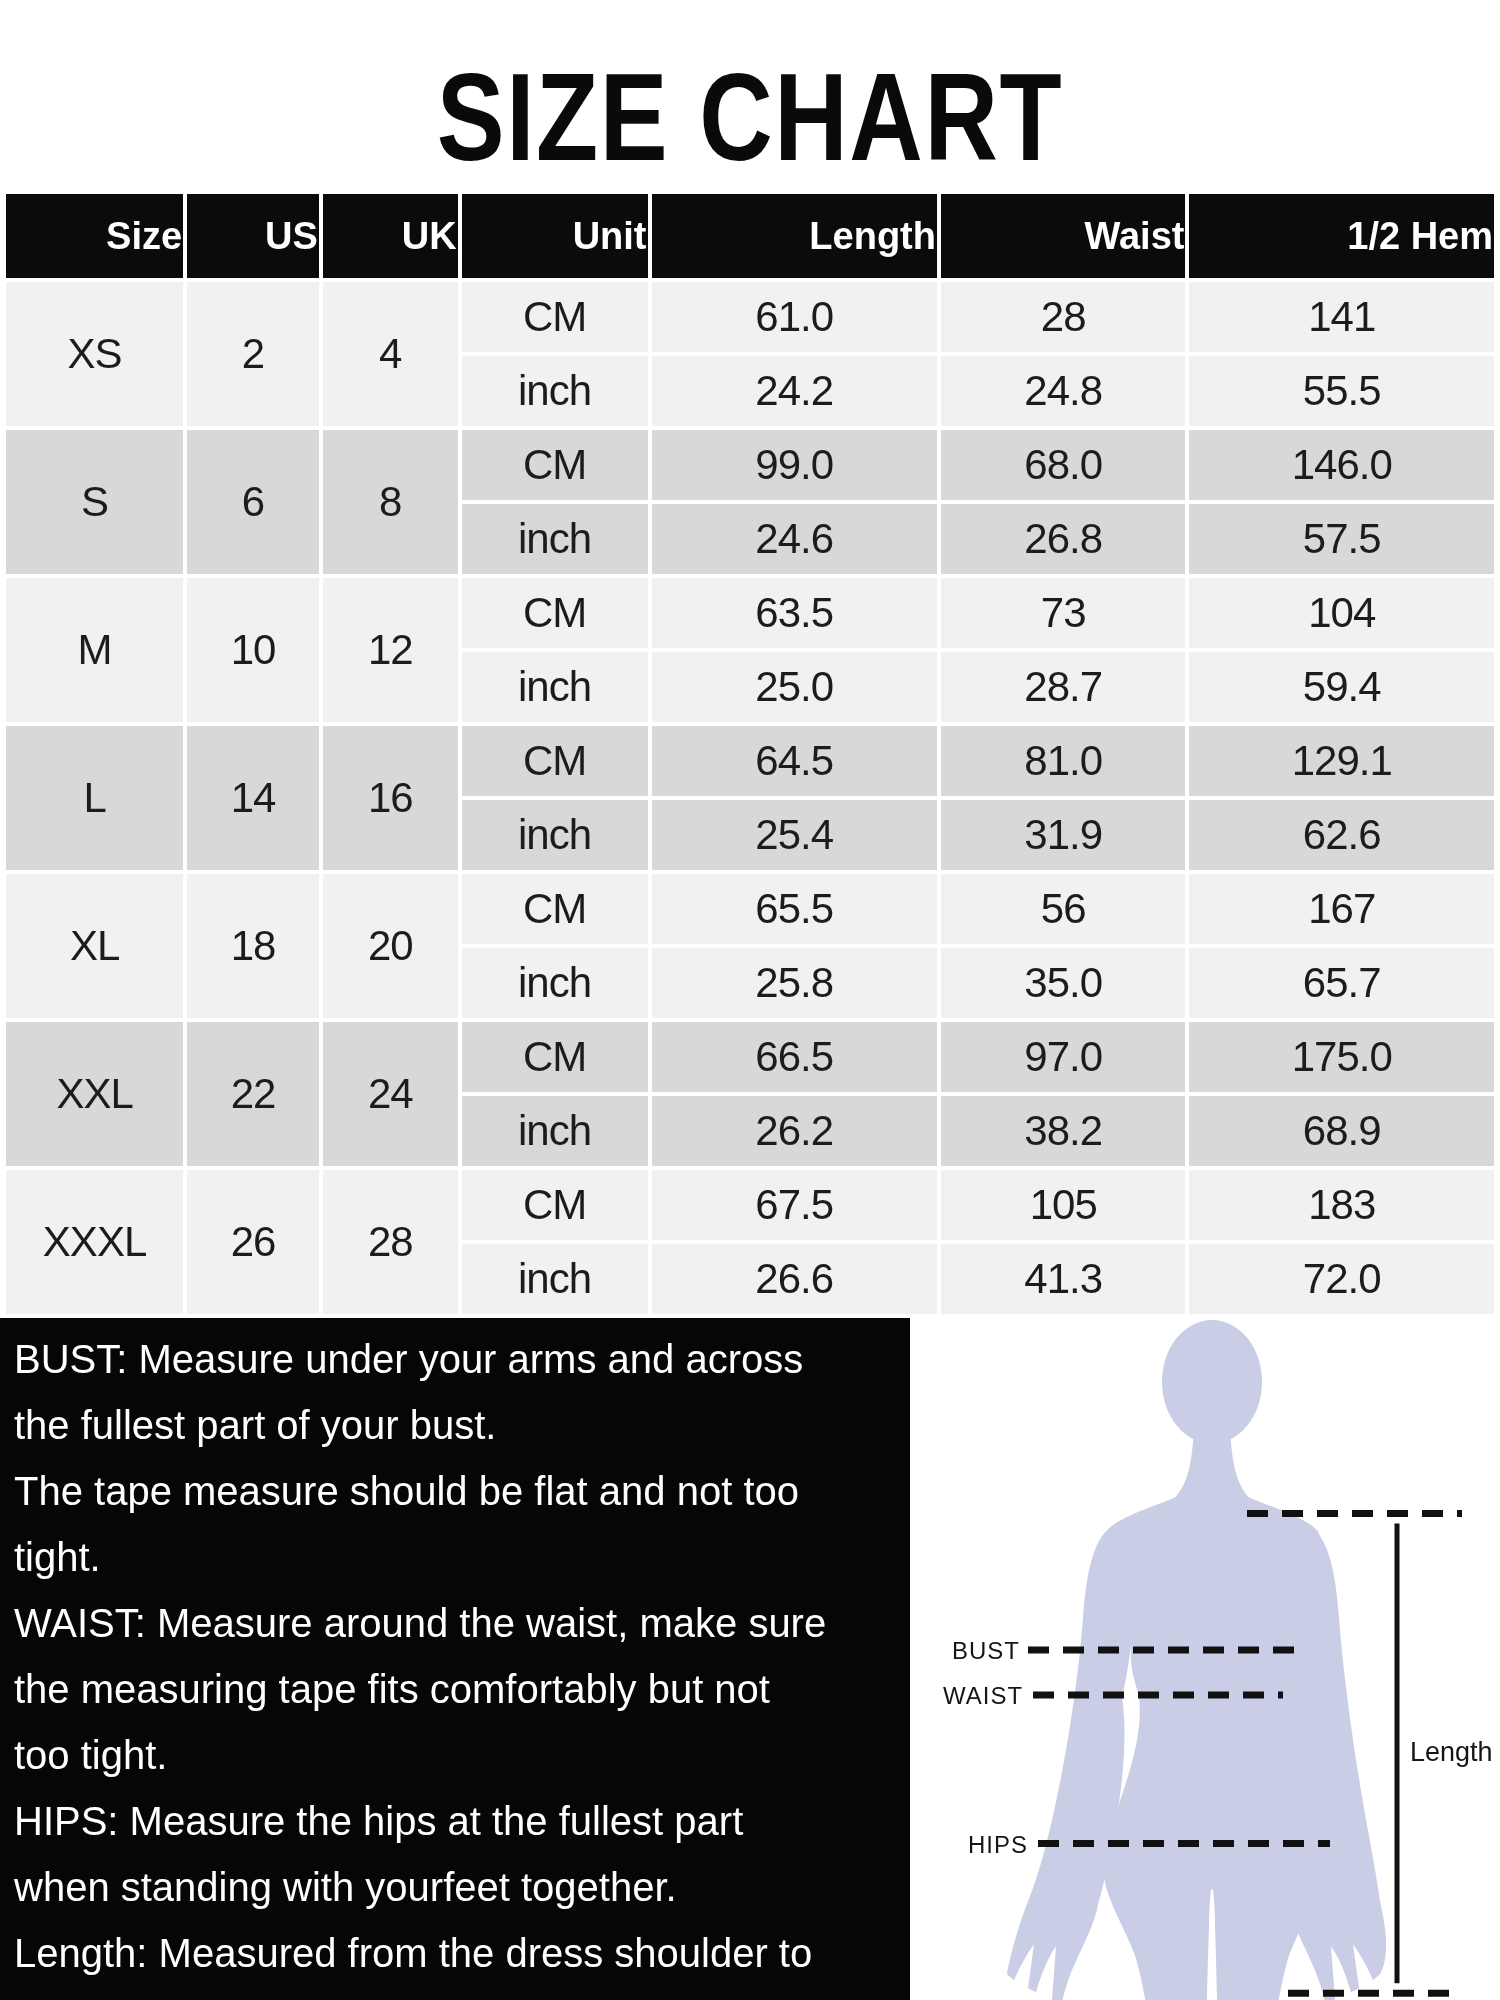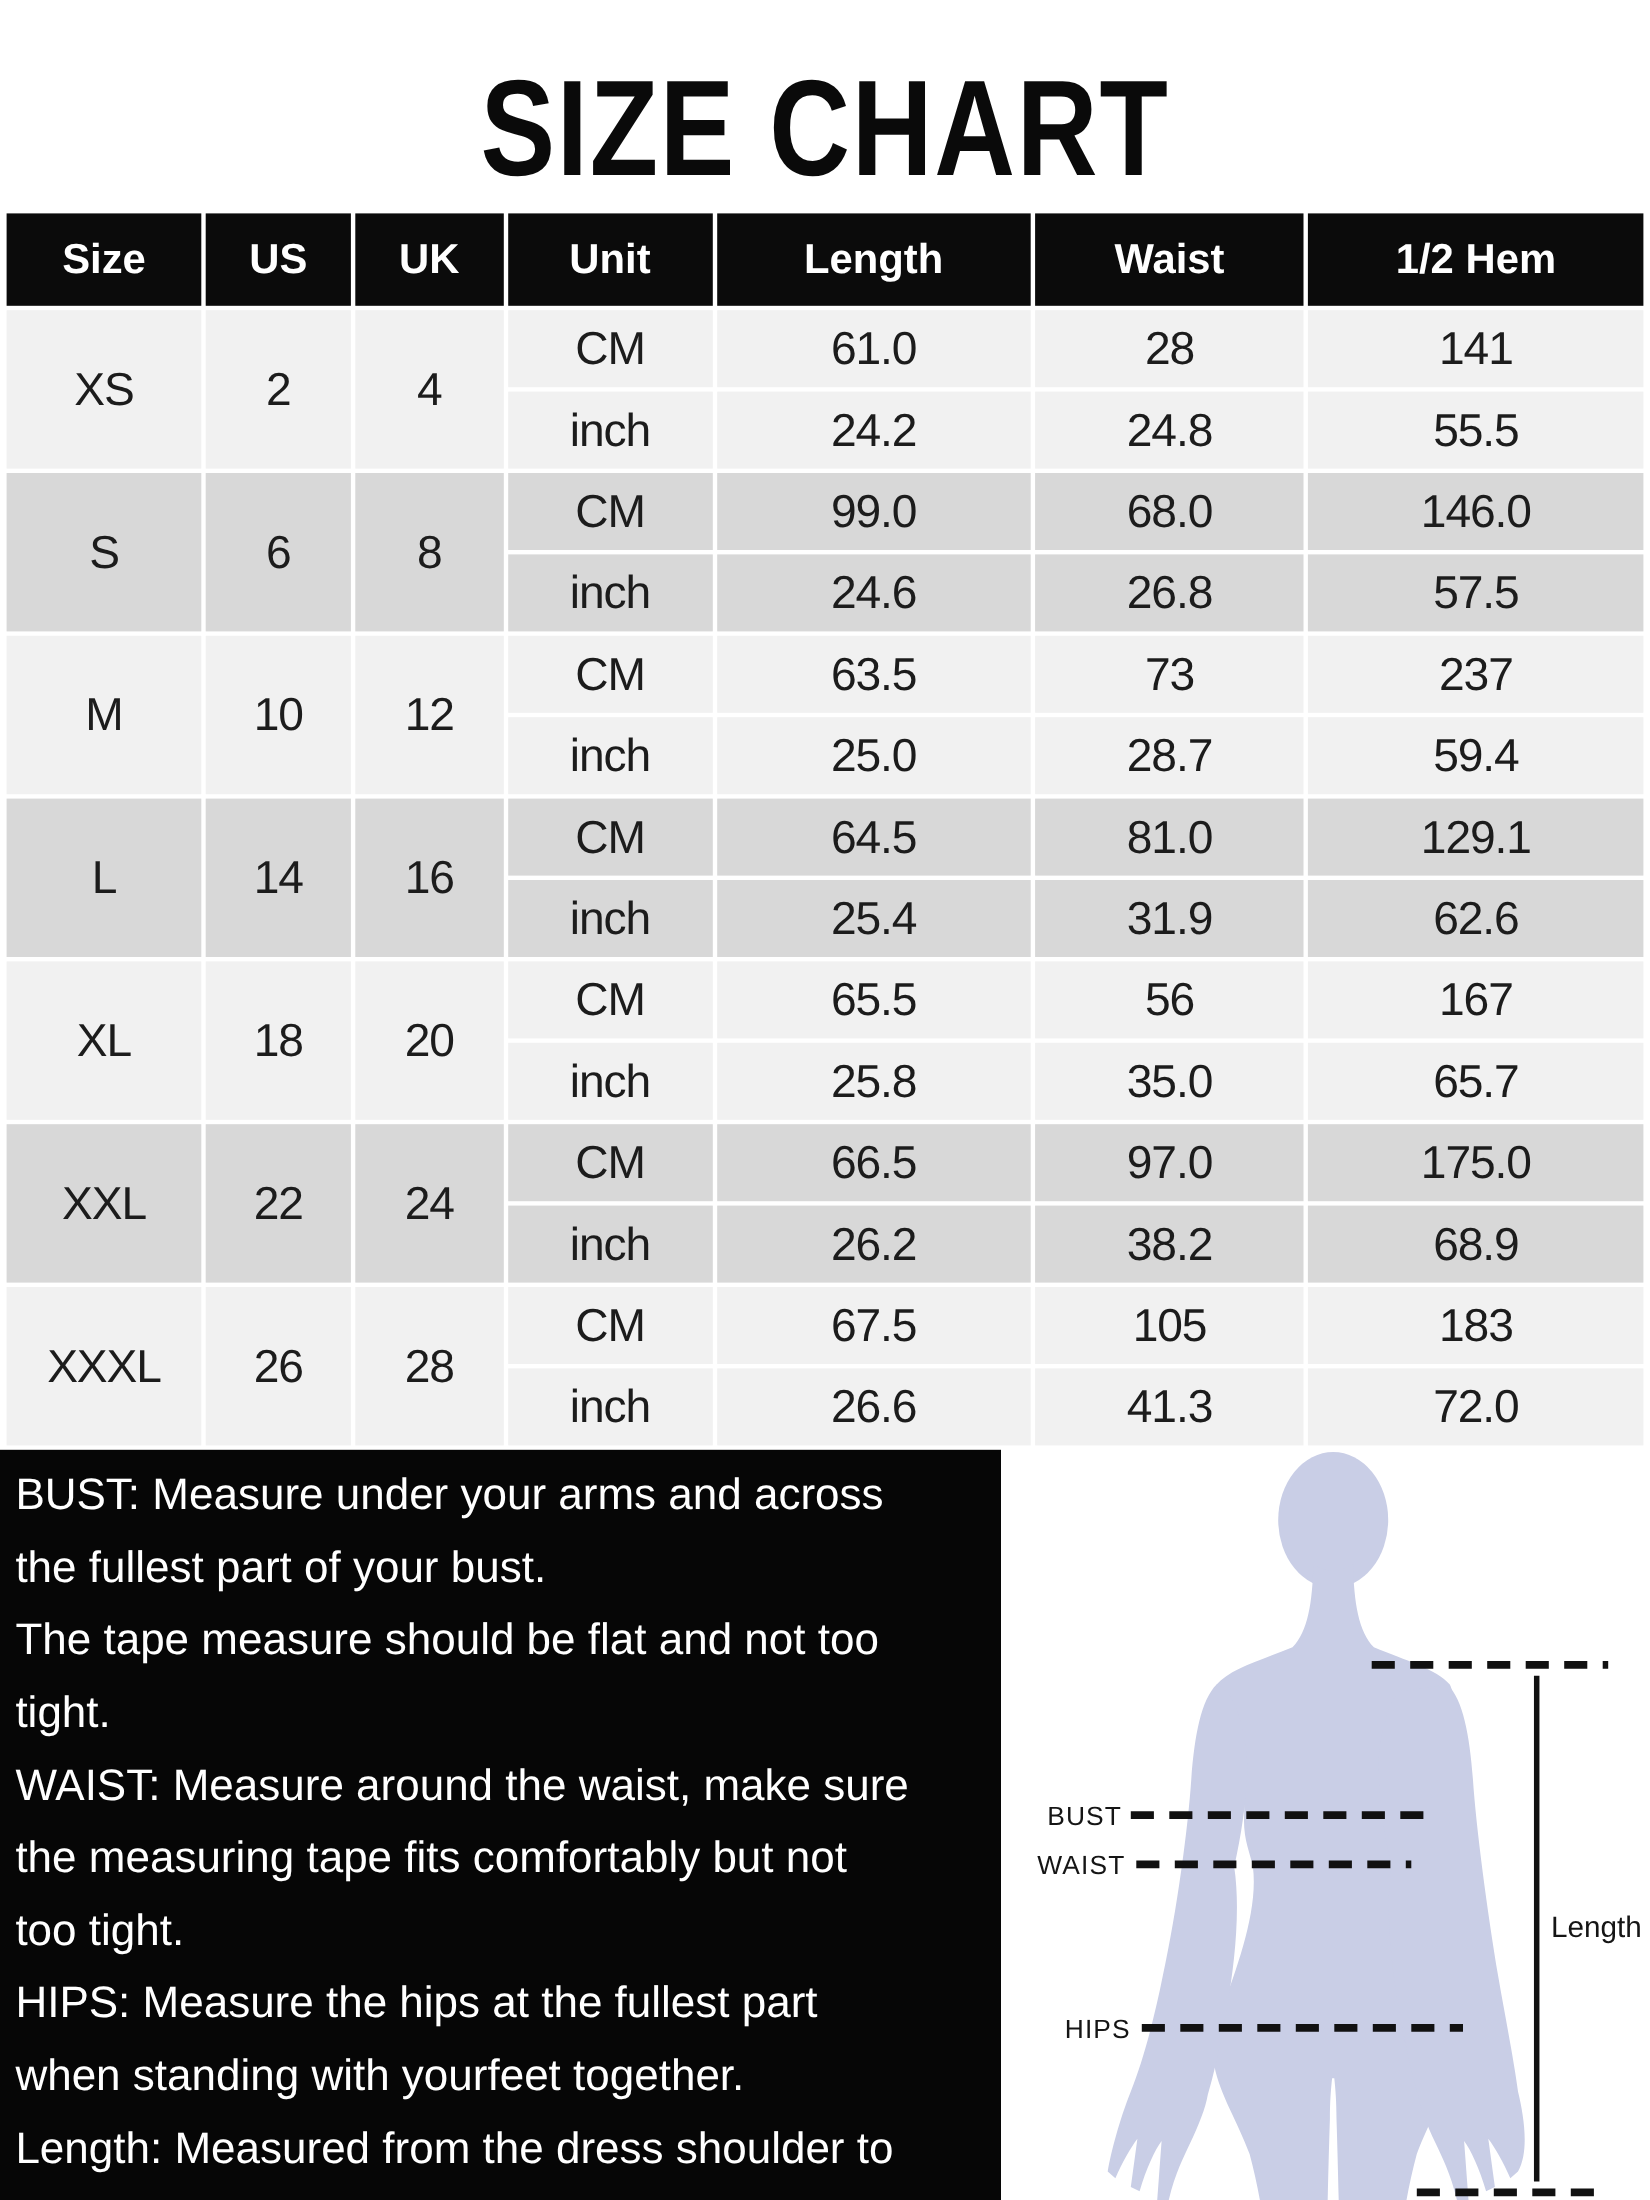"Size" .size-table th { text-align: center -> right }
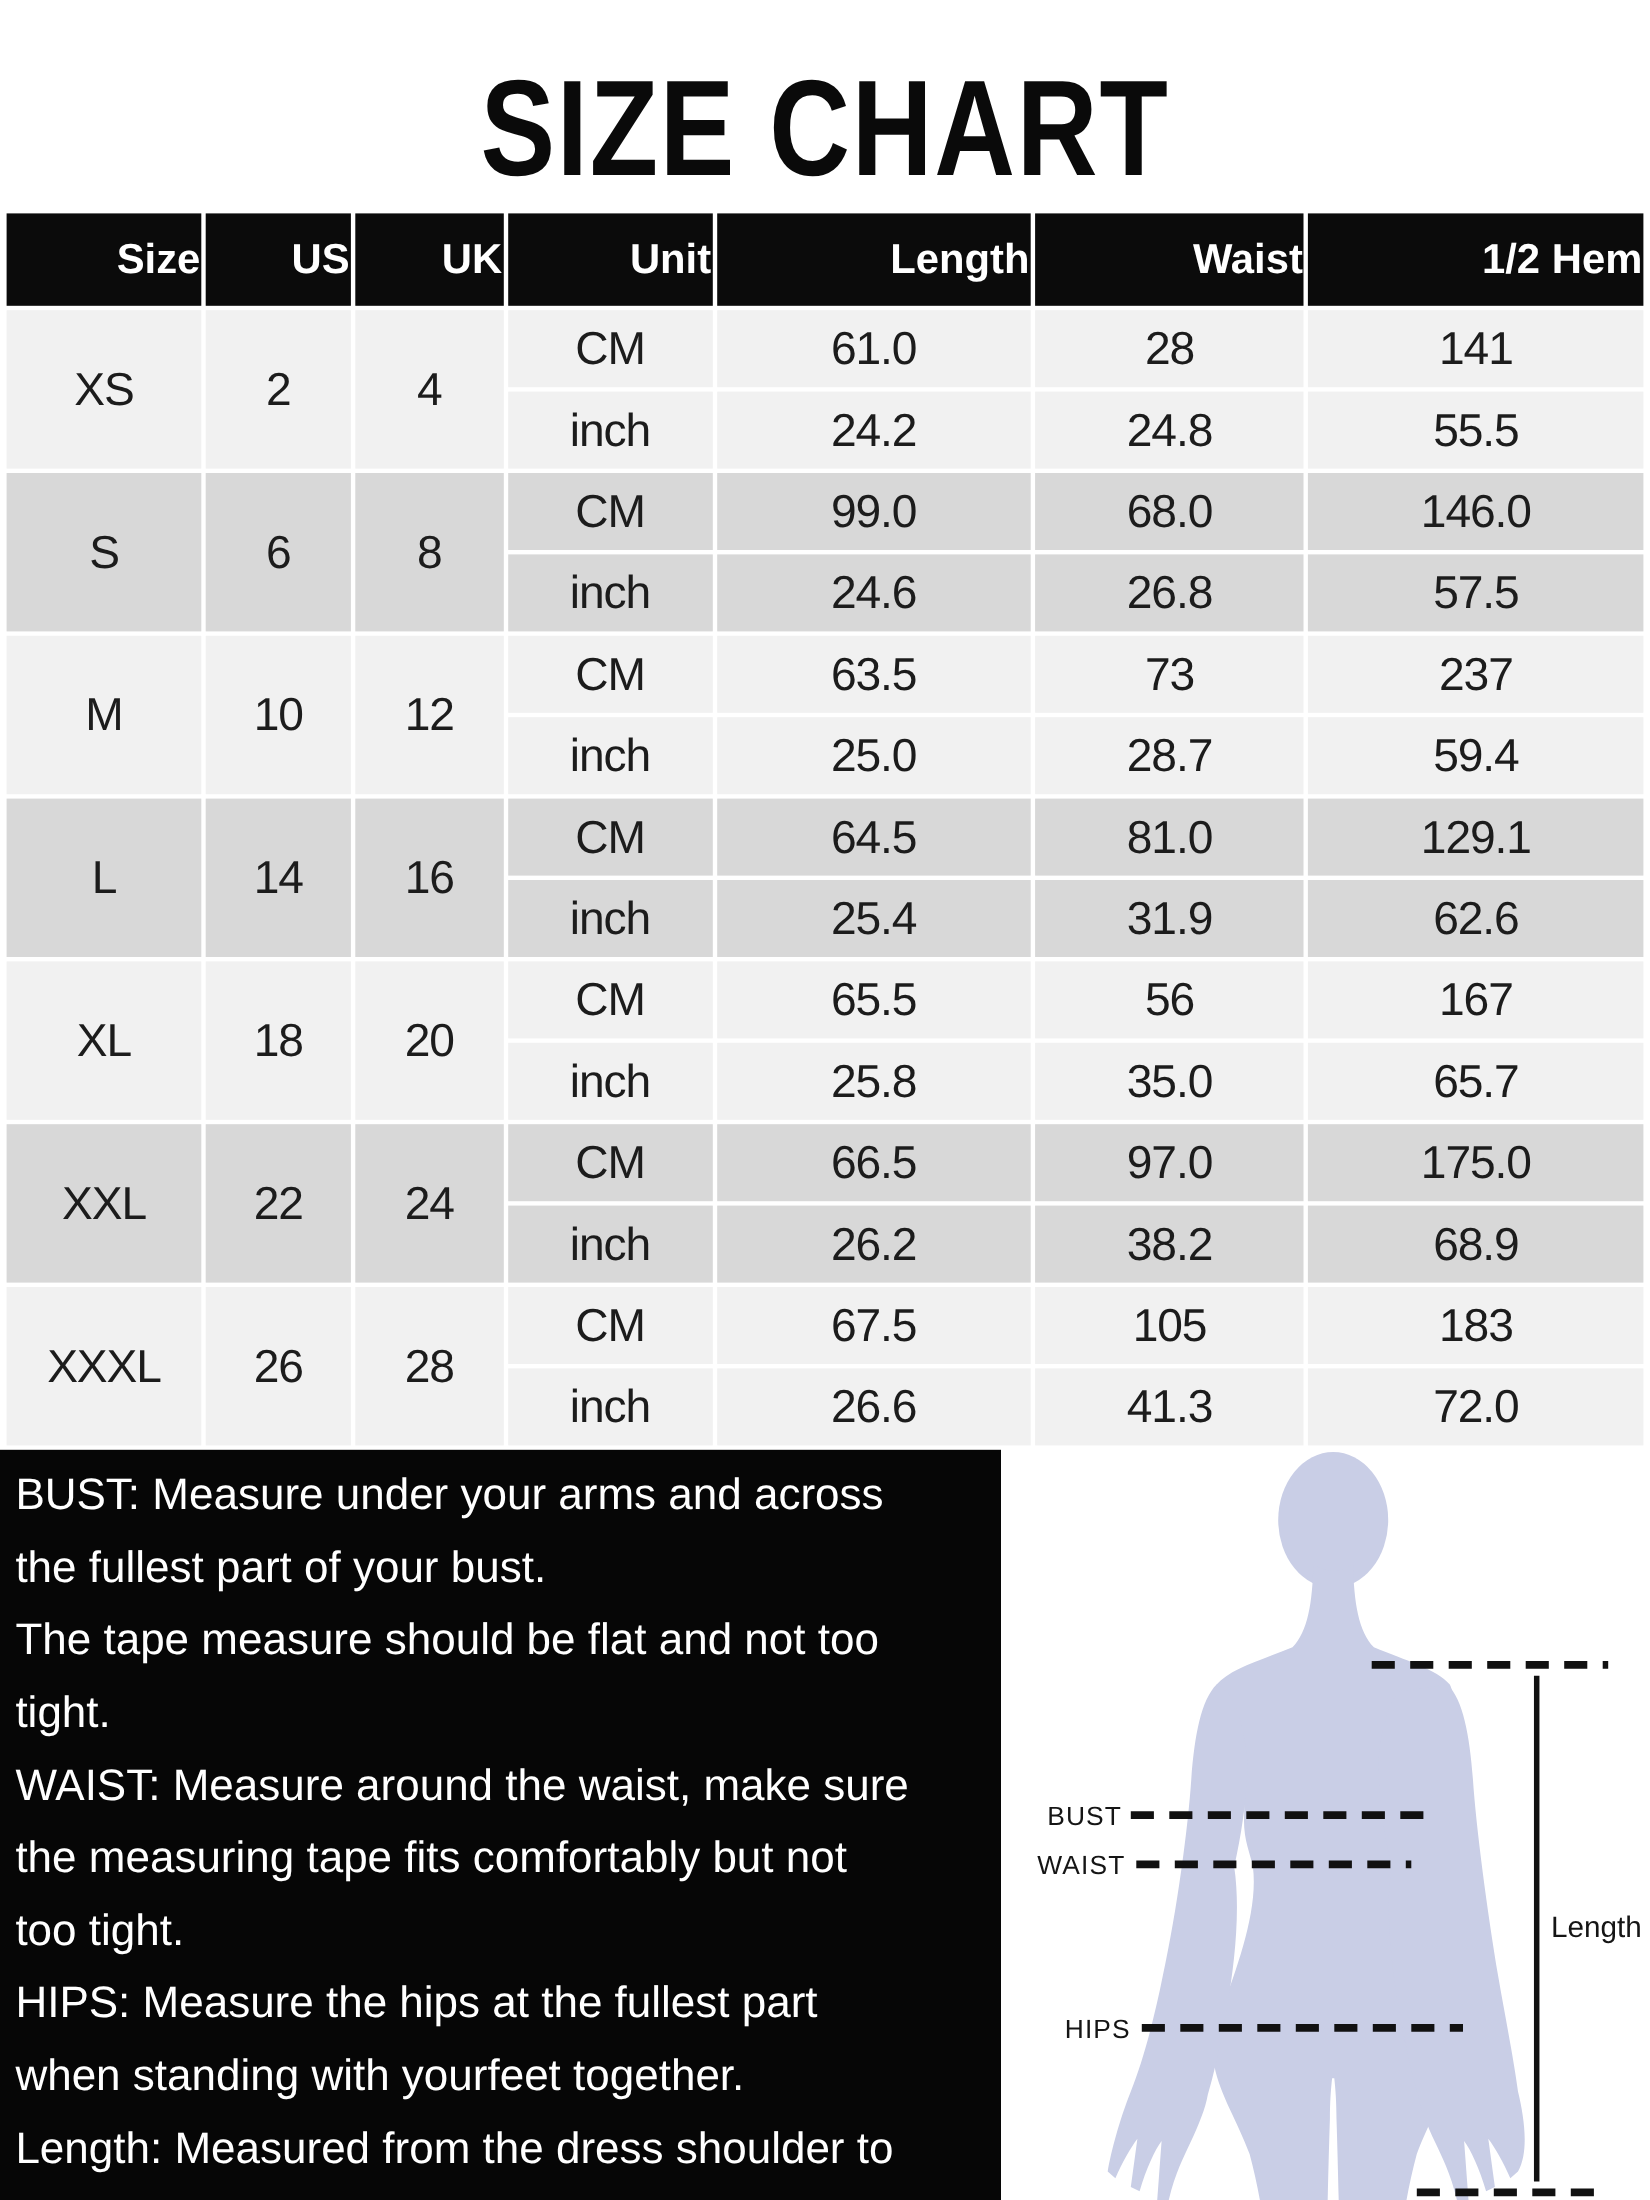"237" td.band-light { text: 237 -> 104 }
